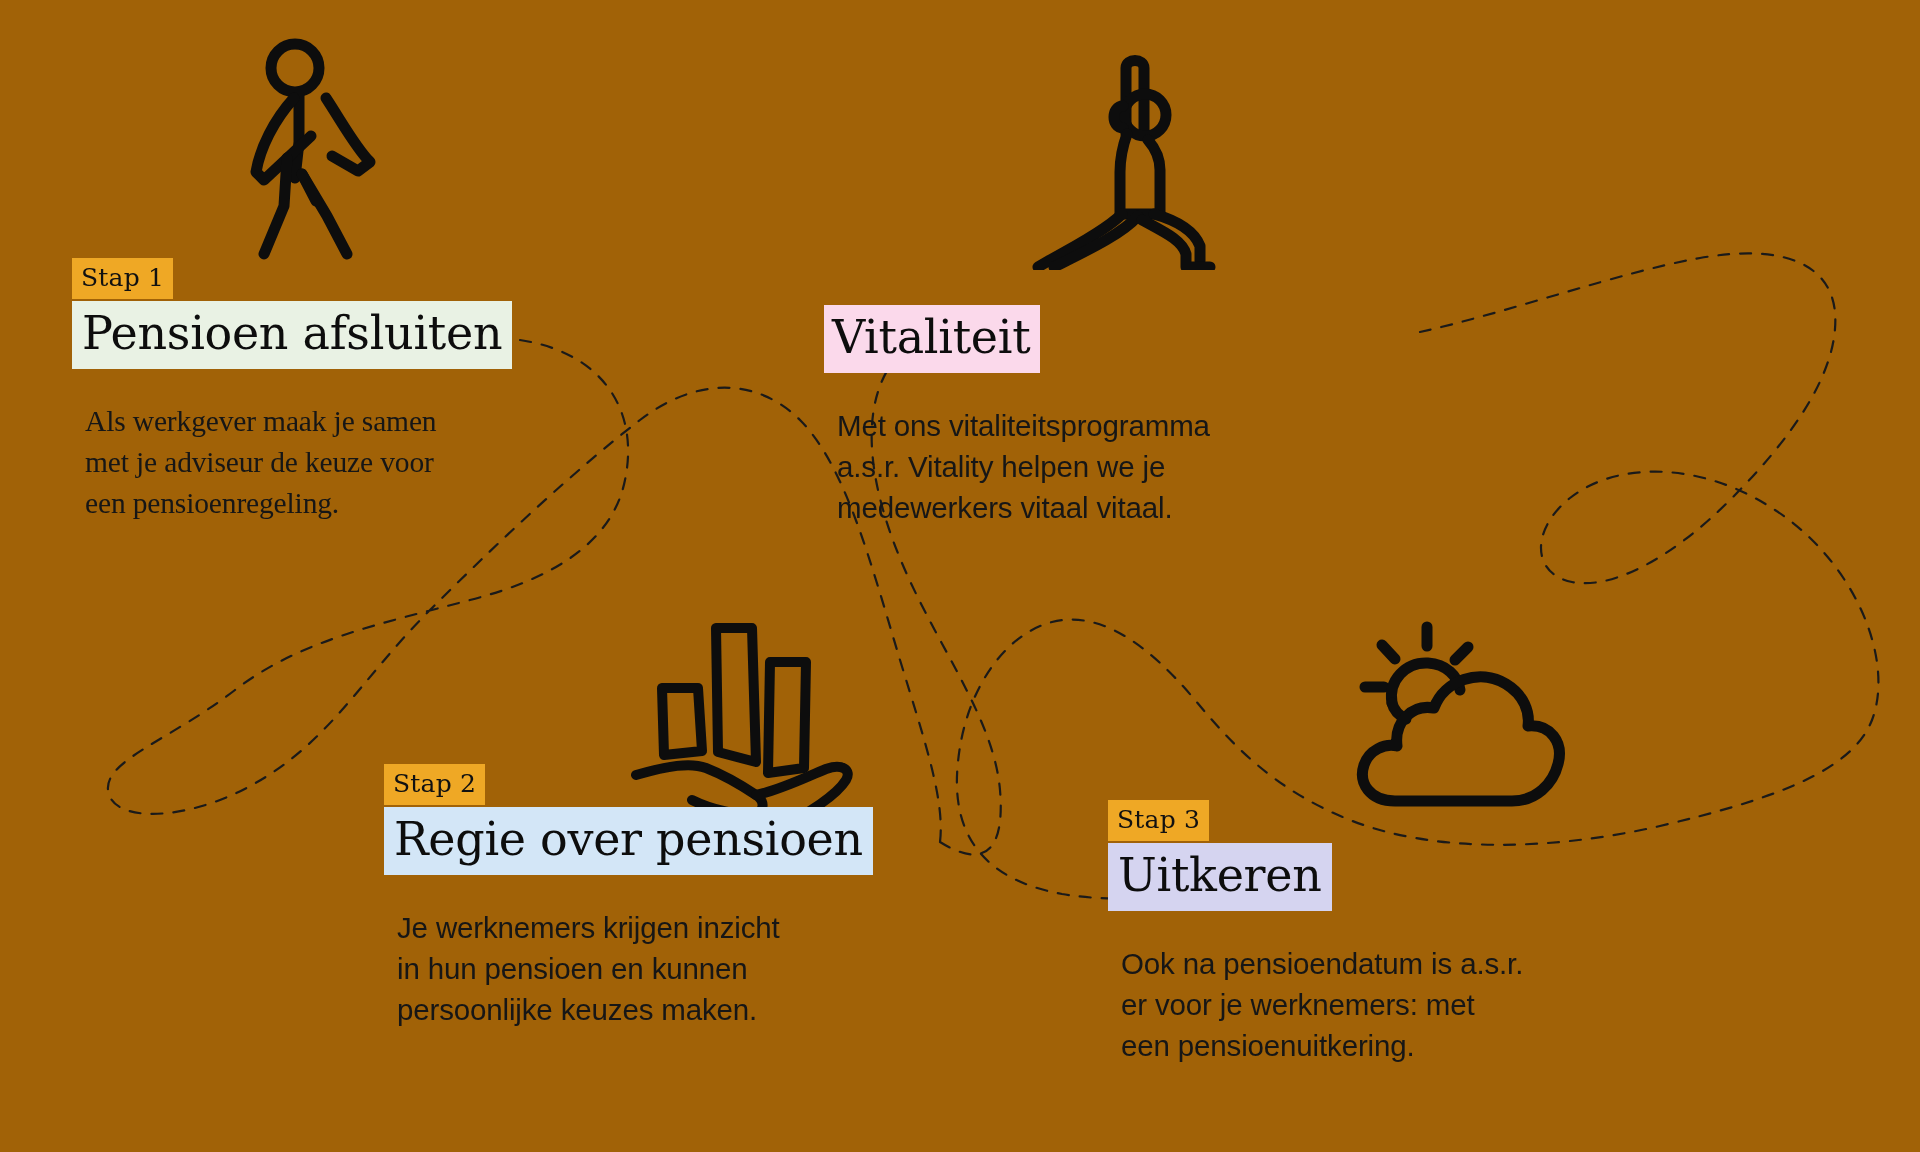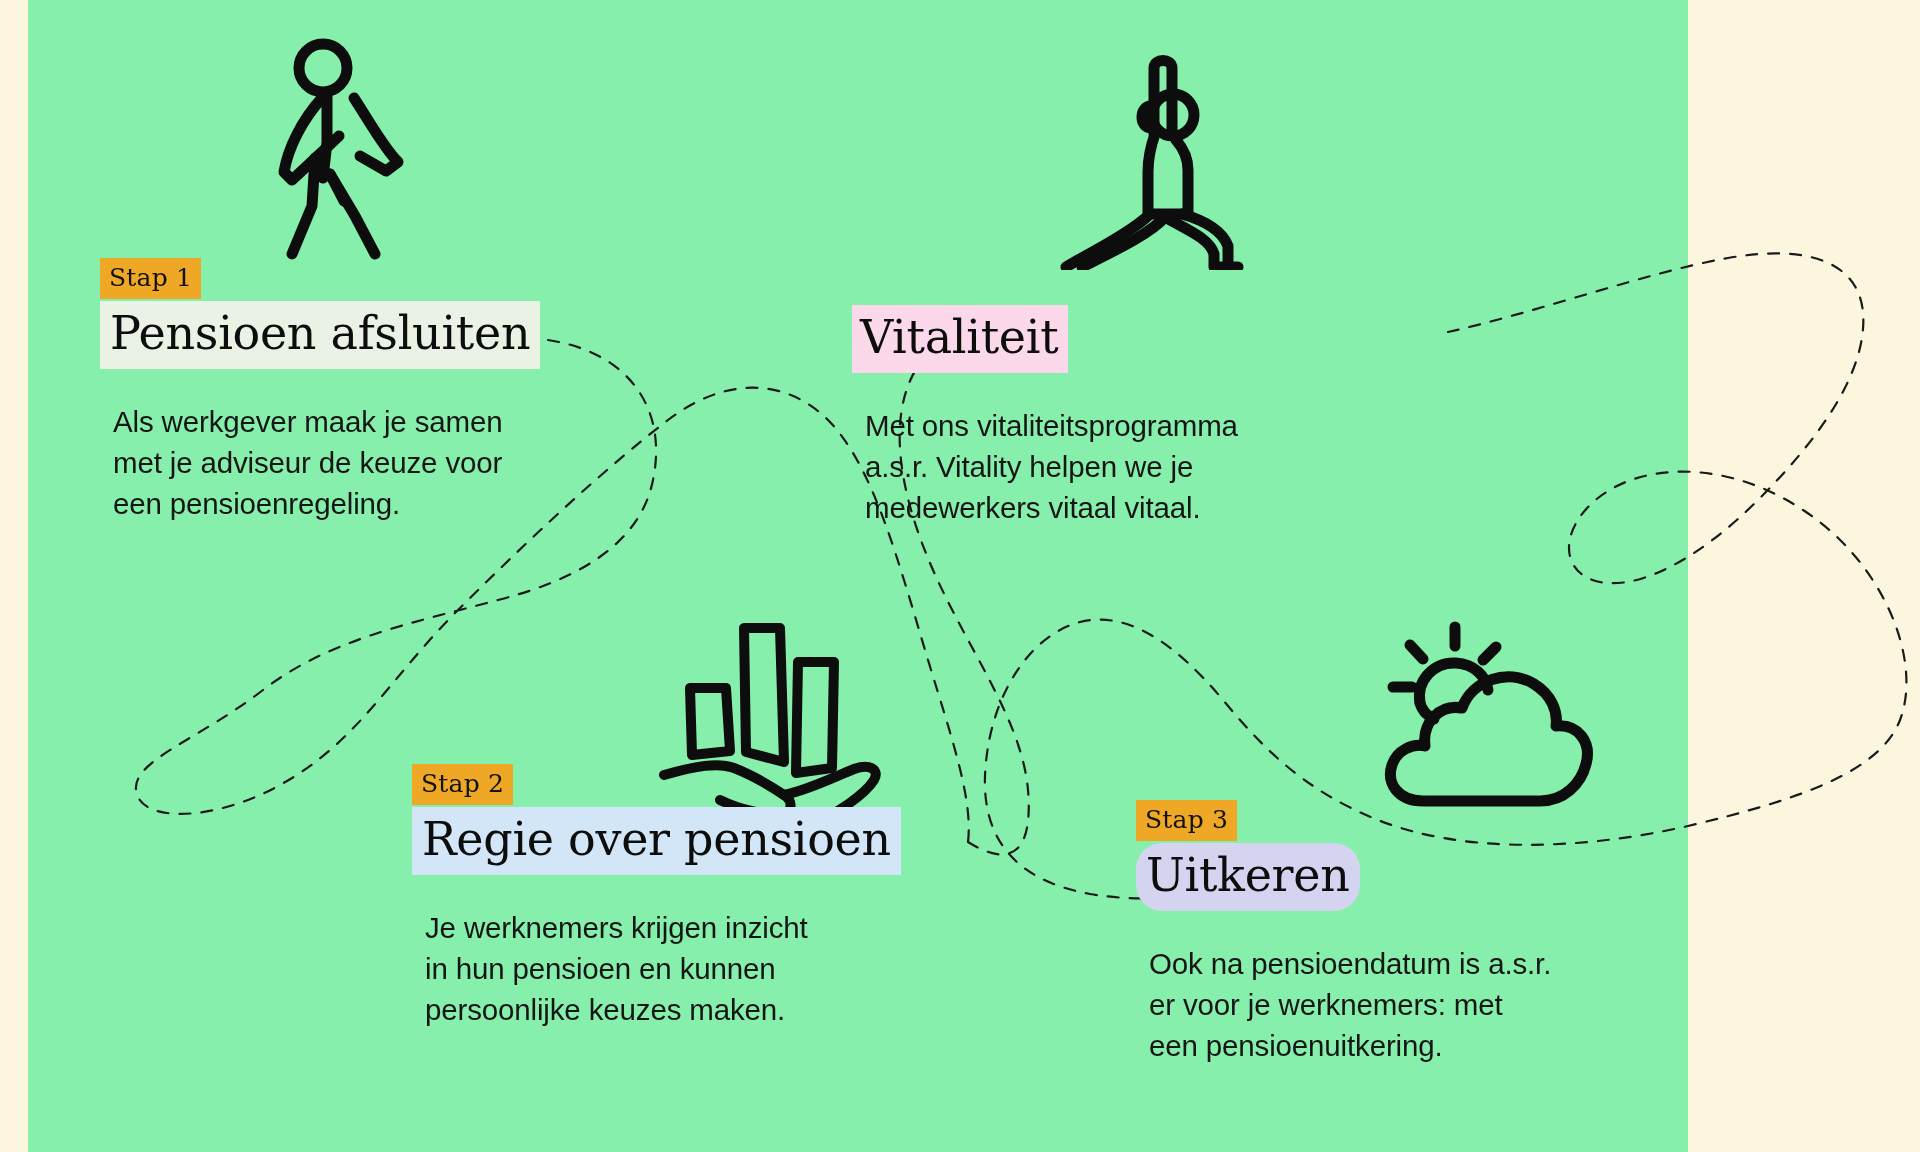"Stap 1" #canvas { background: #86efac -> #a16207; margin-left: 28px -> none; width: 1660px -> 1920px }
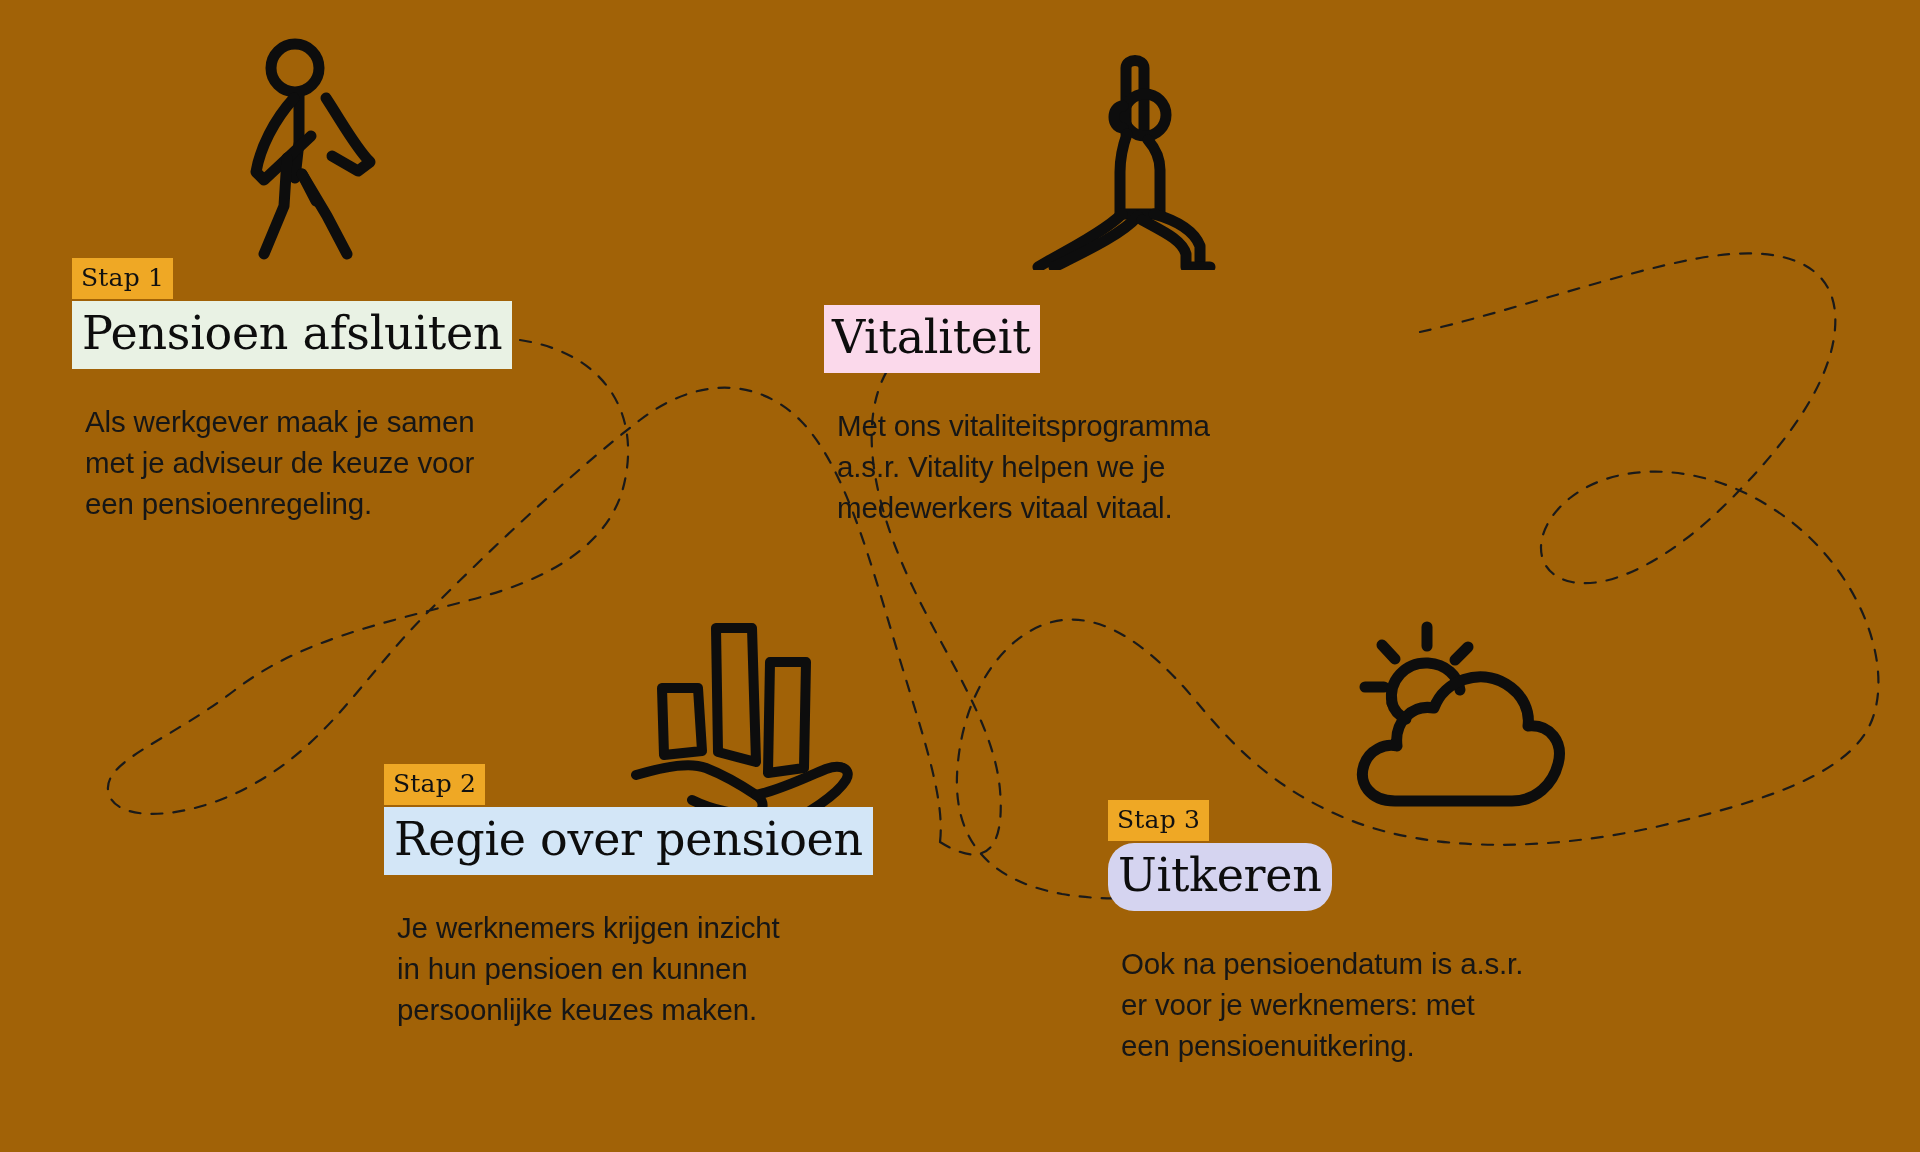"Als werkgever maak je samen" #step1 .body-text { font-family: none -> Liberation Serif, serif }
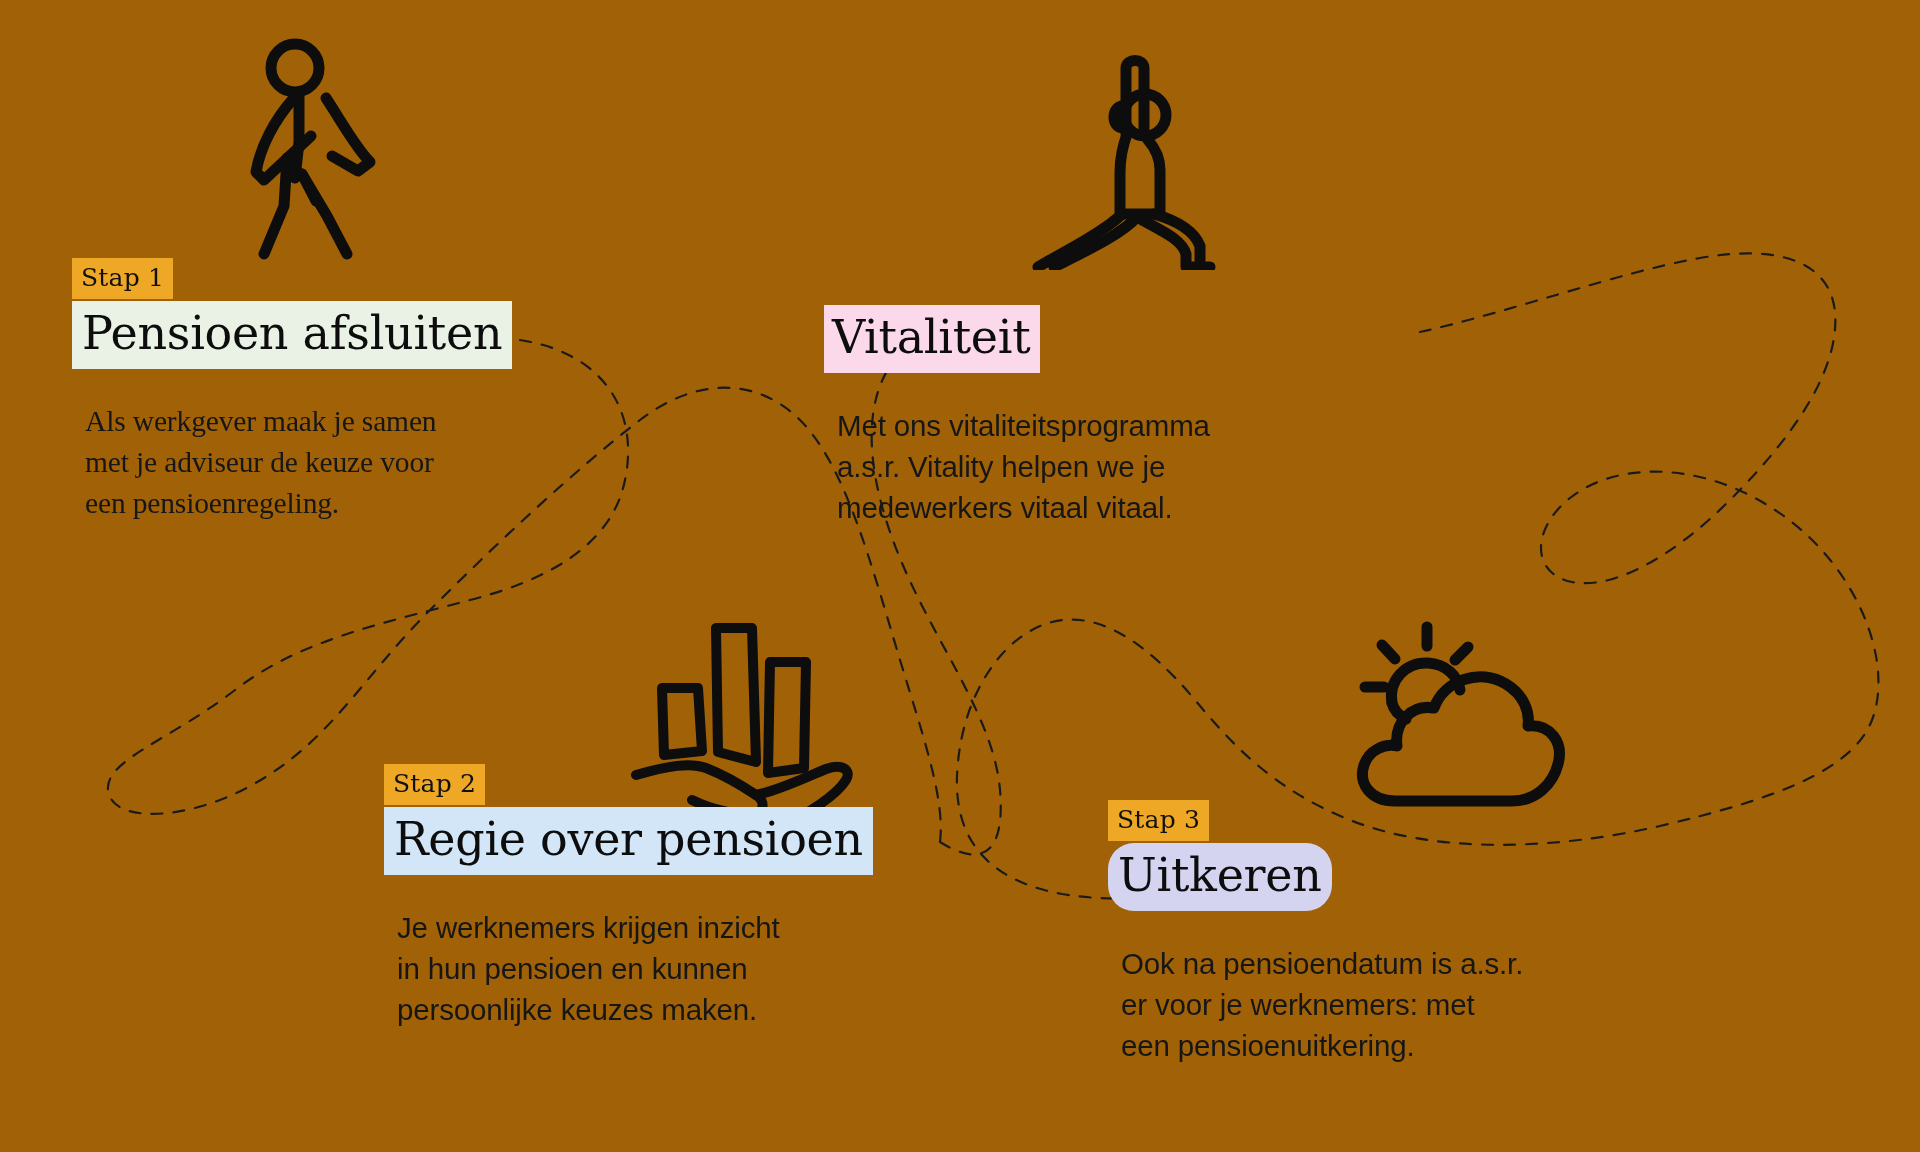"Uitkeren" .title.purple { border-radius: 26px -> none }
